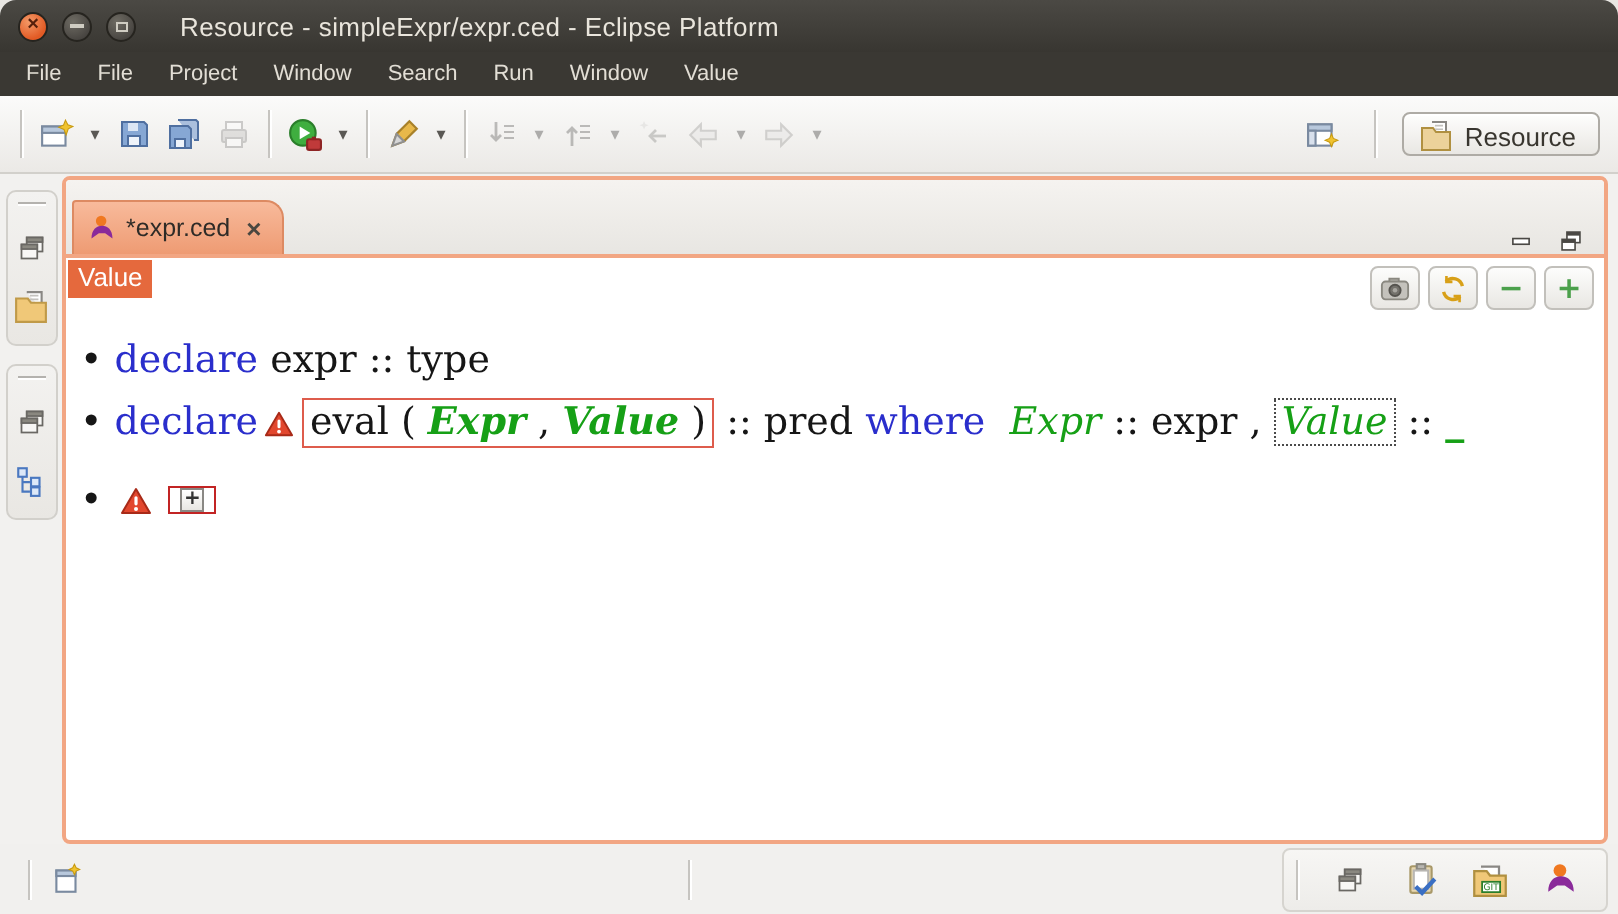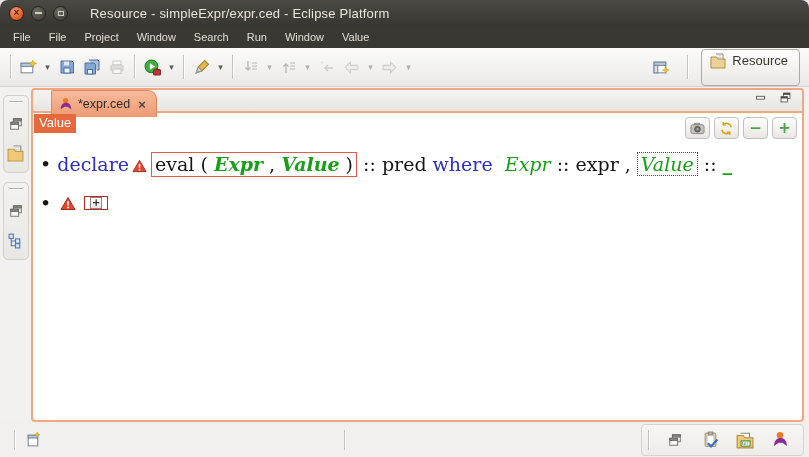"Resource" .persp-btn { padding: 3px 11px 16px 8px -> 3px 11px 1px 8px }
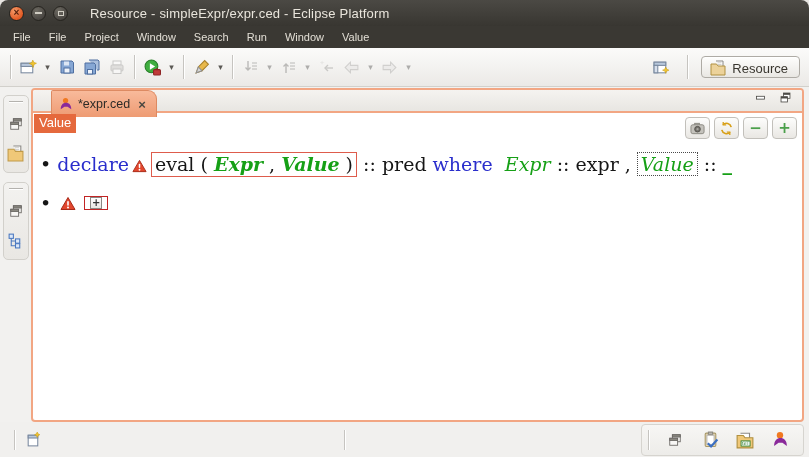"*expr.ced" .etabs { align-items: flex-start -> flex-end; height: 23px -> 39px; padding-left: 15px -> none }
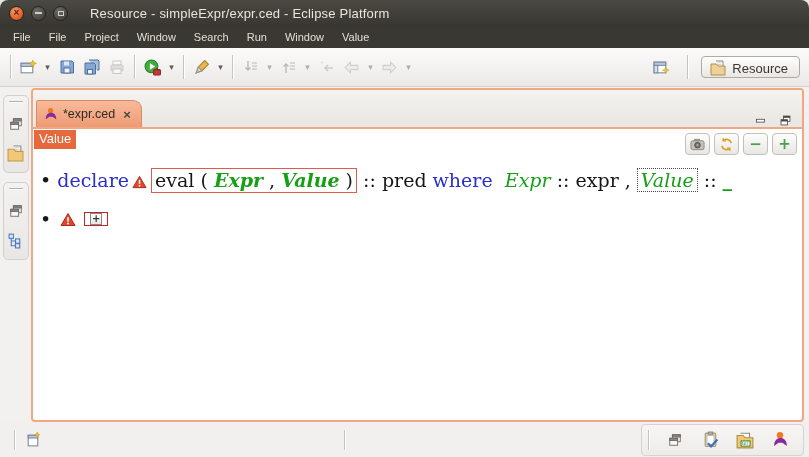"• declare expr :: type" div.line { html: none -> <div><span>• </span><span>declare</span><span> expr :: type</span></div> }
